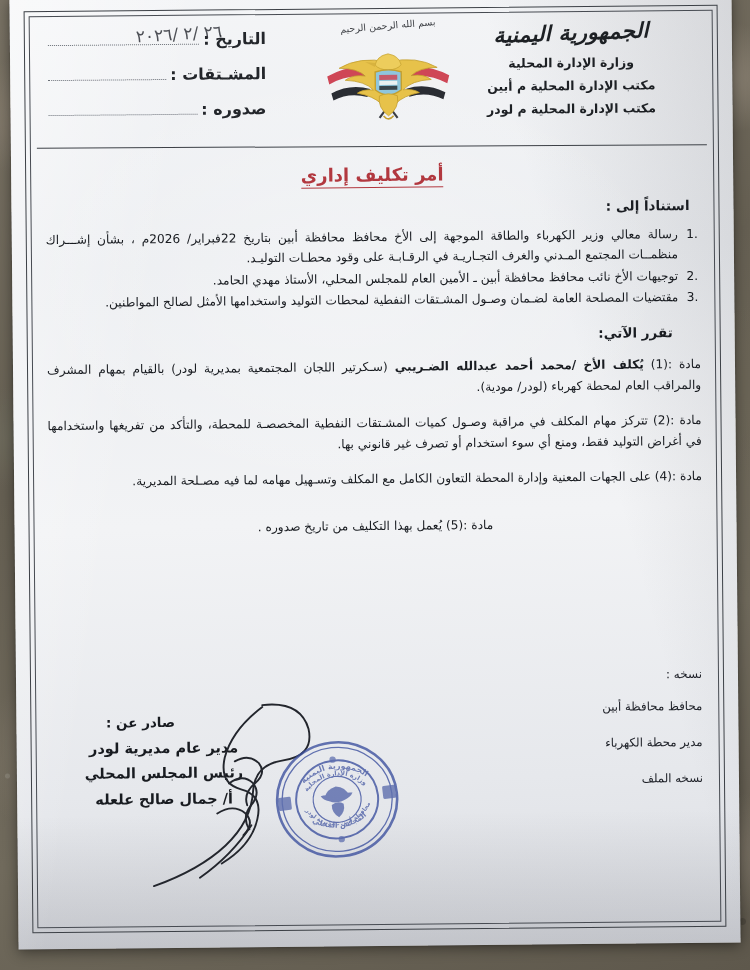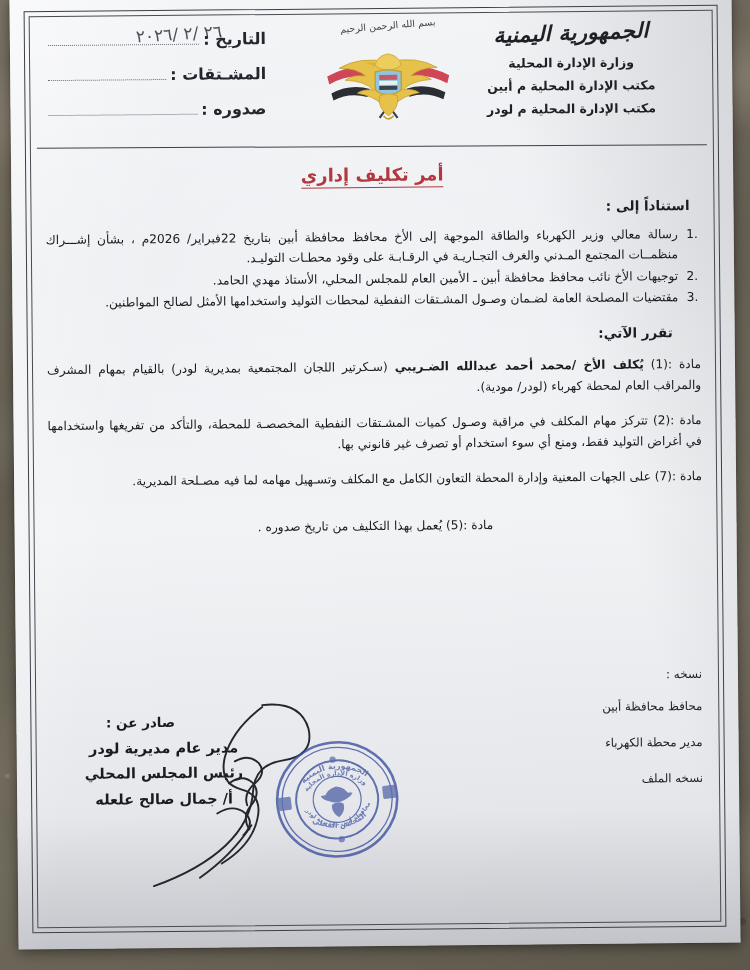"مادة :(7)" span.art-head { text: 7 -> 4 }
